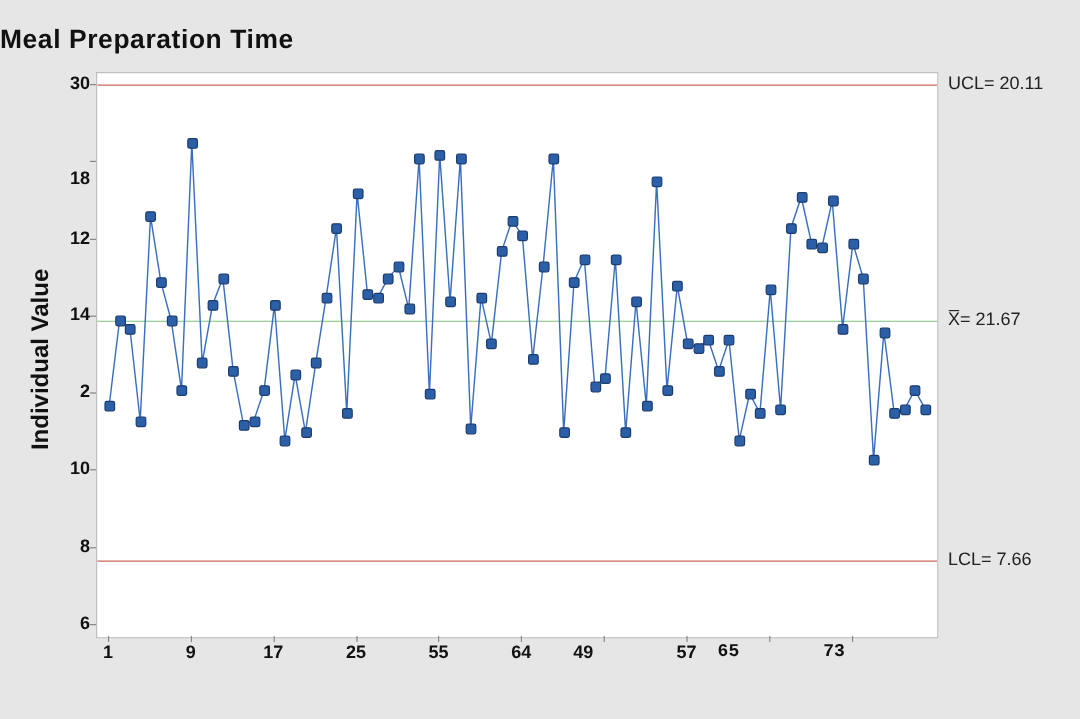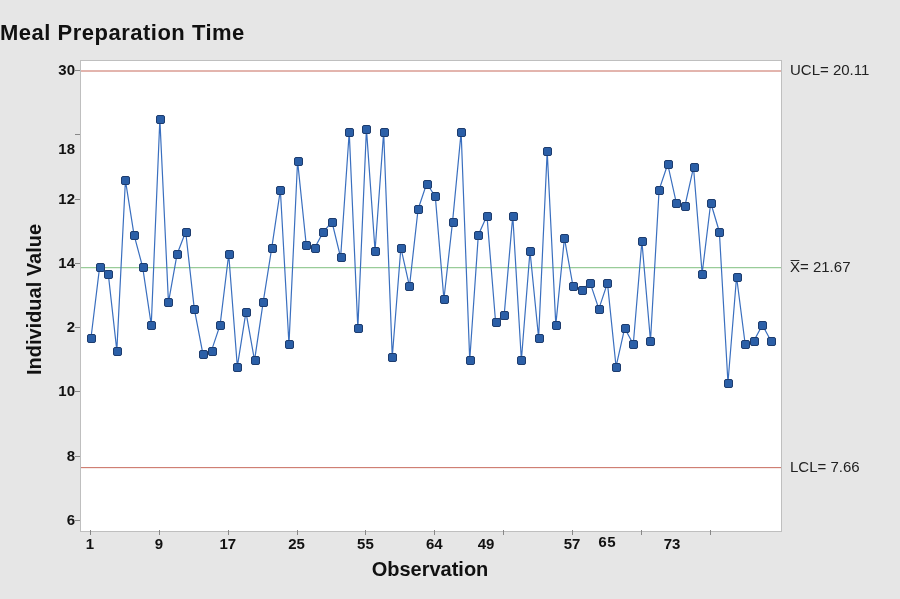"73" div.xtick { font-family: none -> Liberation Mono, monospace; left: 657px -> 680px }
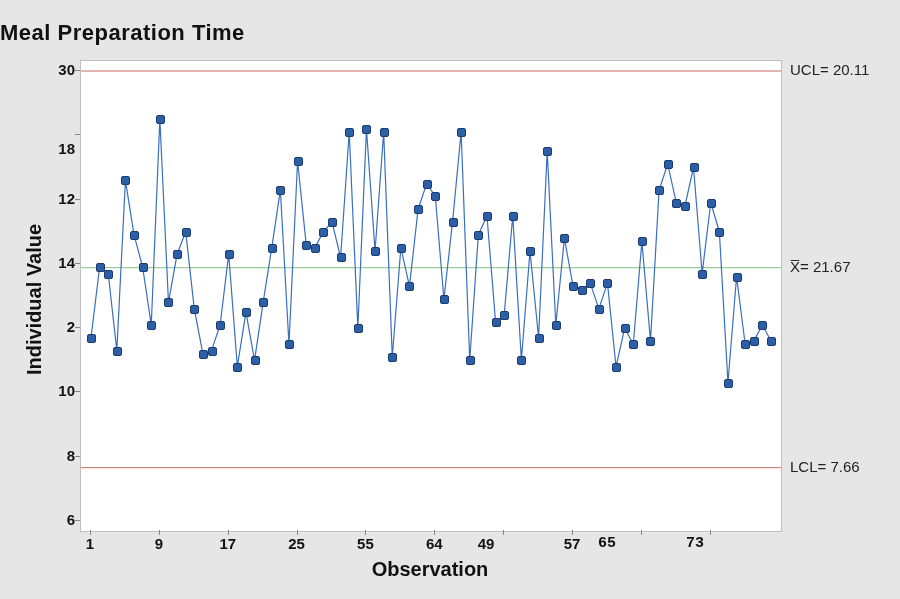"Observation" div.xlabel { html: <div>Observation</div> -> none }
